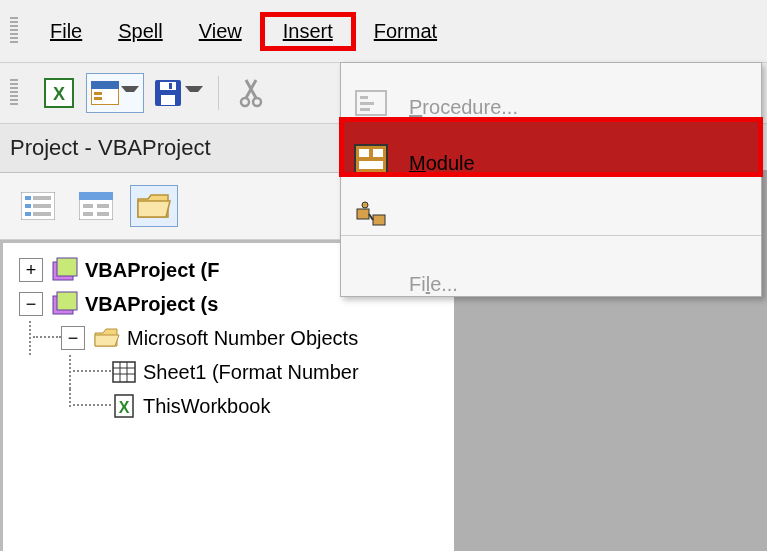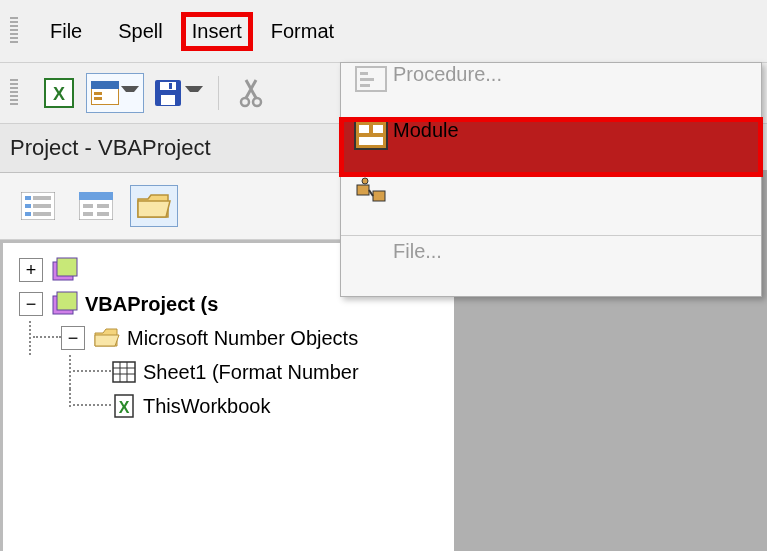"File" .ul { text-decoration: none -> underline }
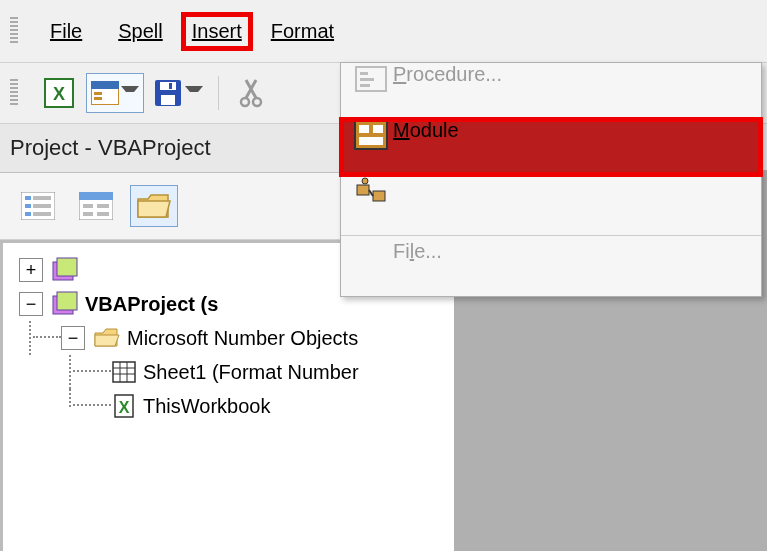"View" div.menu-item { html: none -> <div><span>View</span></div> }
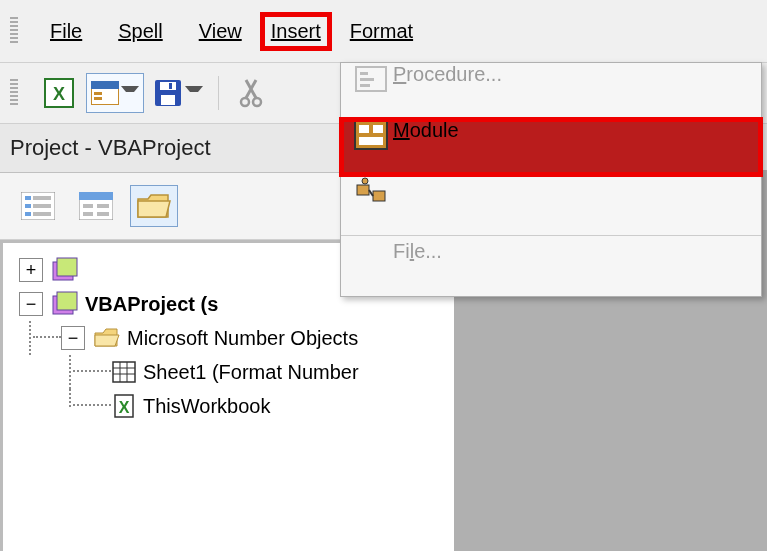"Insert" .menu-item.highlighted { padding: 3px 6px -> 3px 18px }
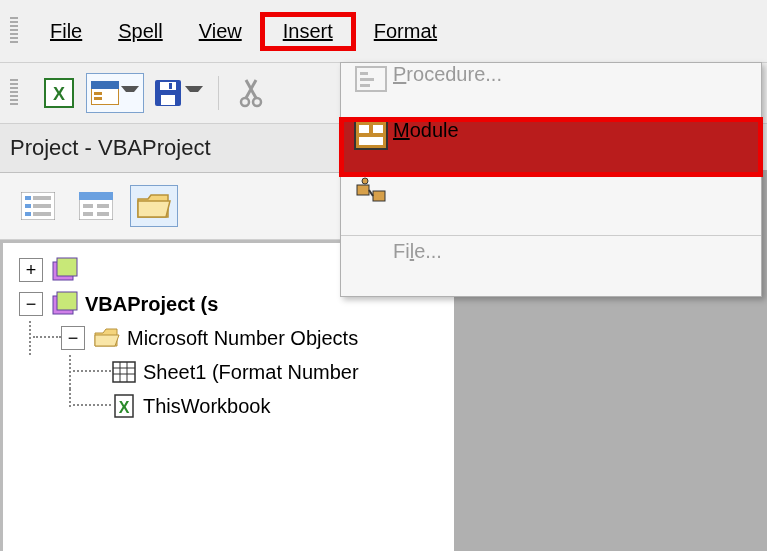"Procedure..." .dd-item { align-items: flex-start -> flex-end; gap: 4px -> 20px }
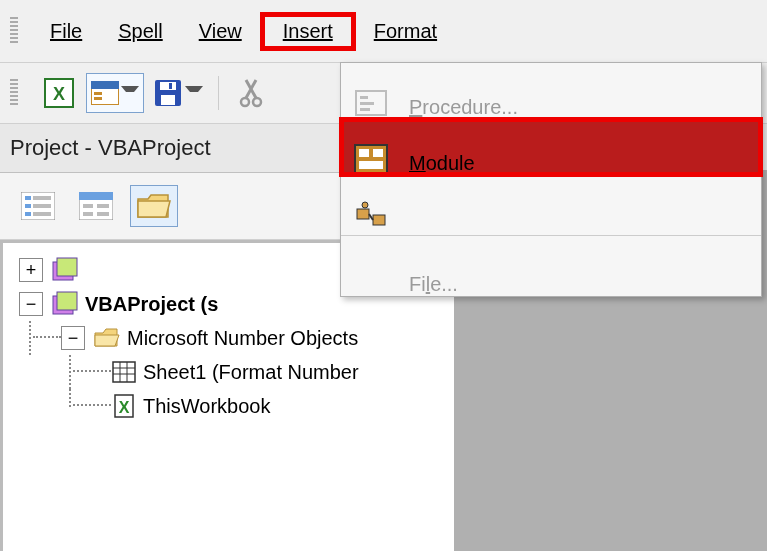"VBAProject (F" span.bold { html: none -> <span>VBAProject (F</span> }
